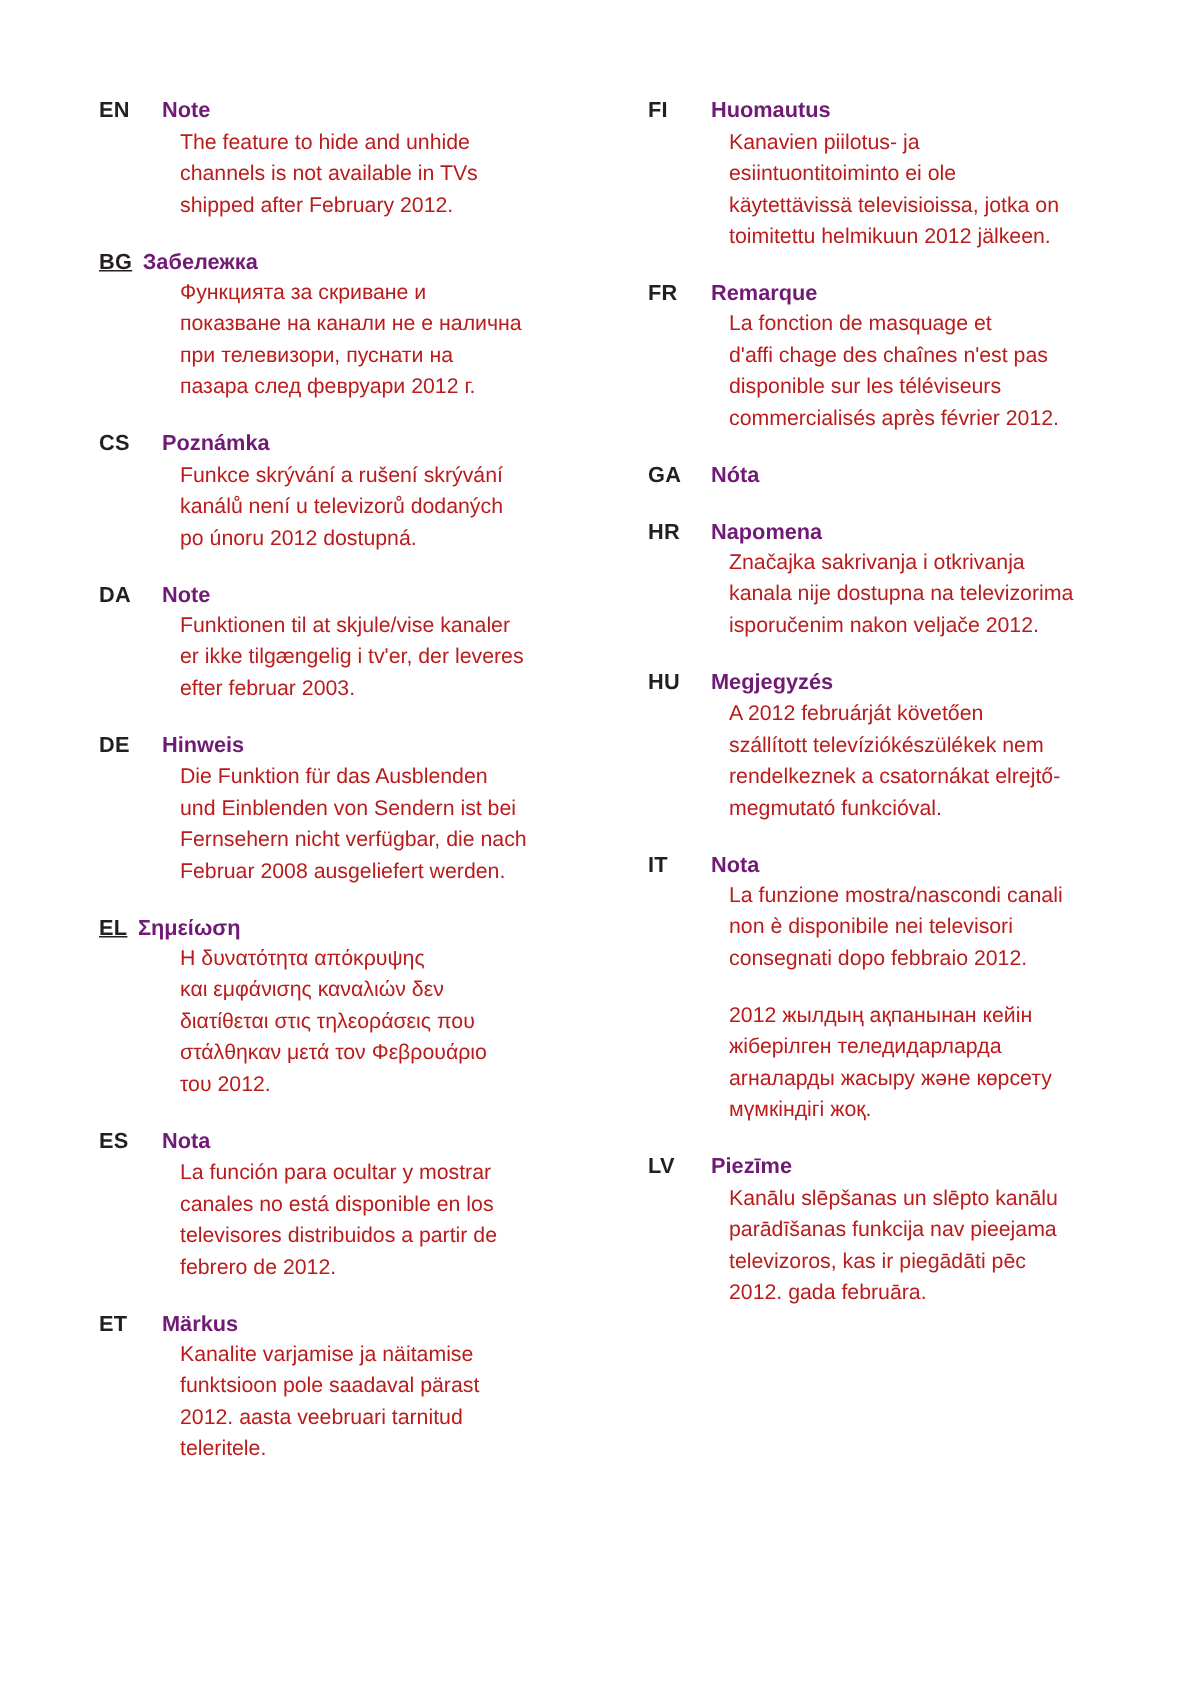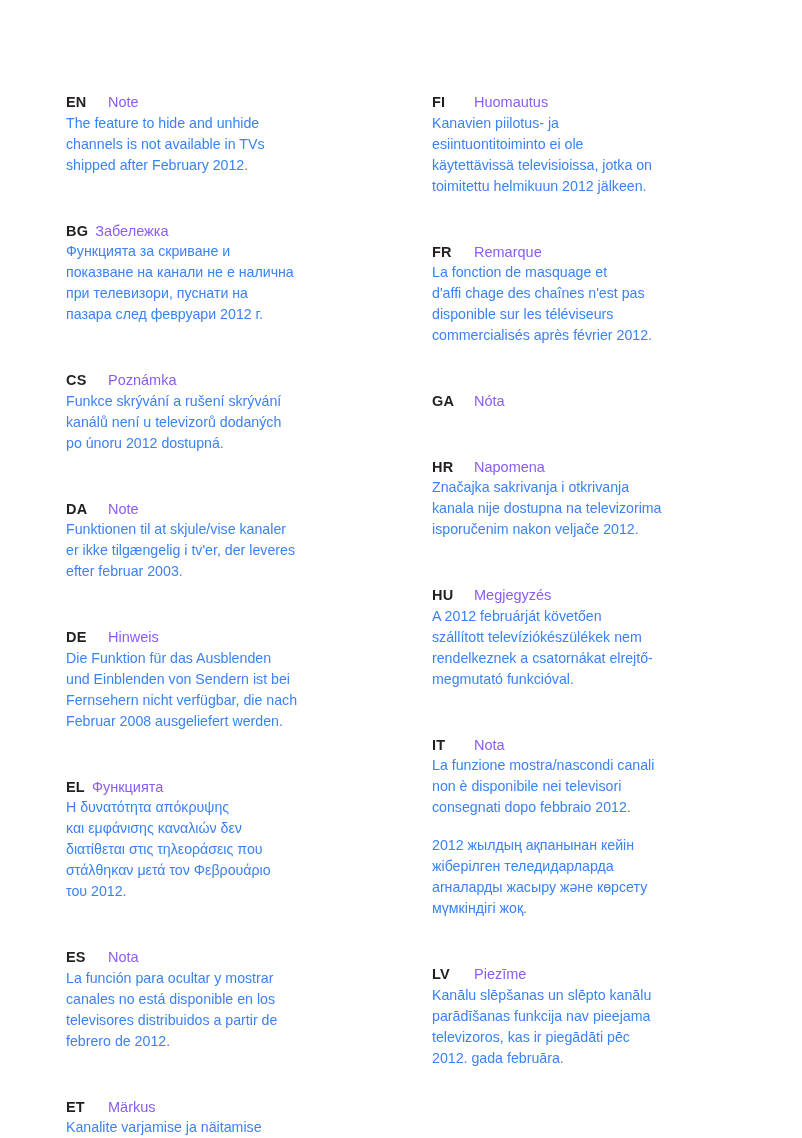"EN" .entry-head { align-items: flex-end -> center }
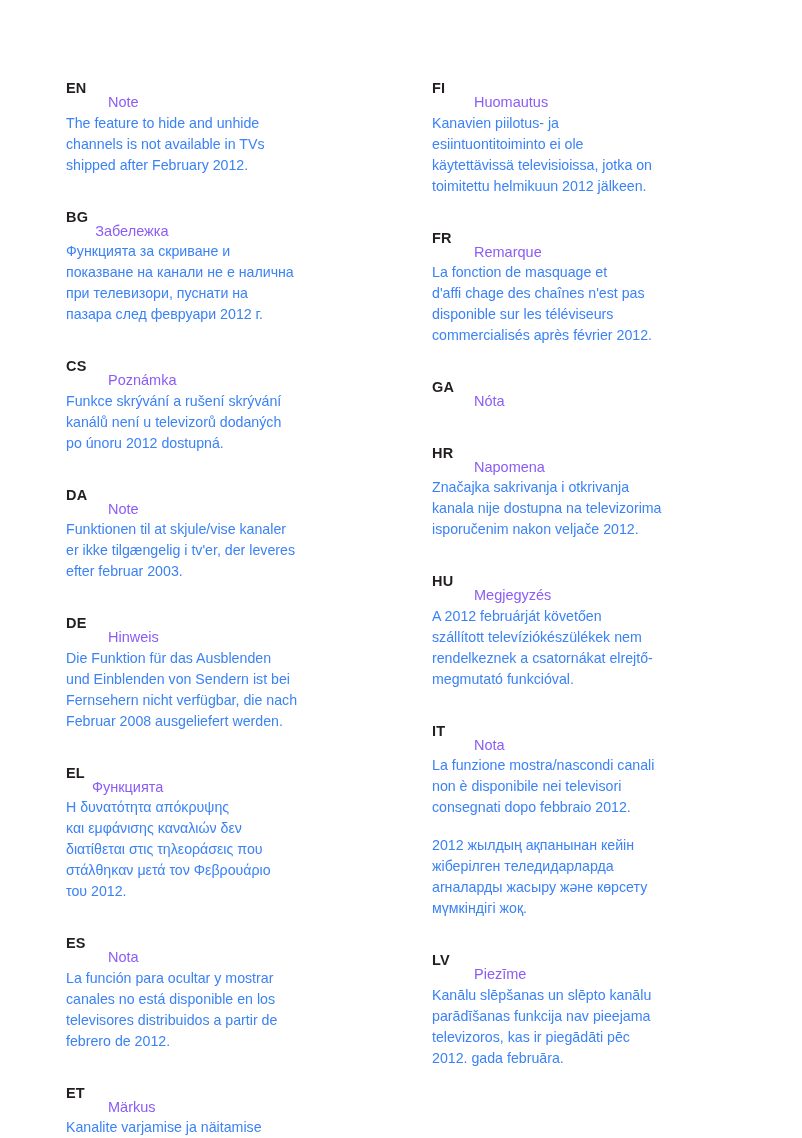"Note" .note-title { color: #8b5cf6 -> #701a75; font-weight: normal -> bold; margin-top: 28px -> none }
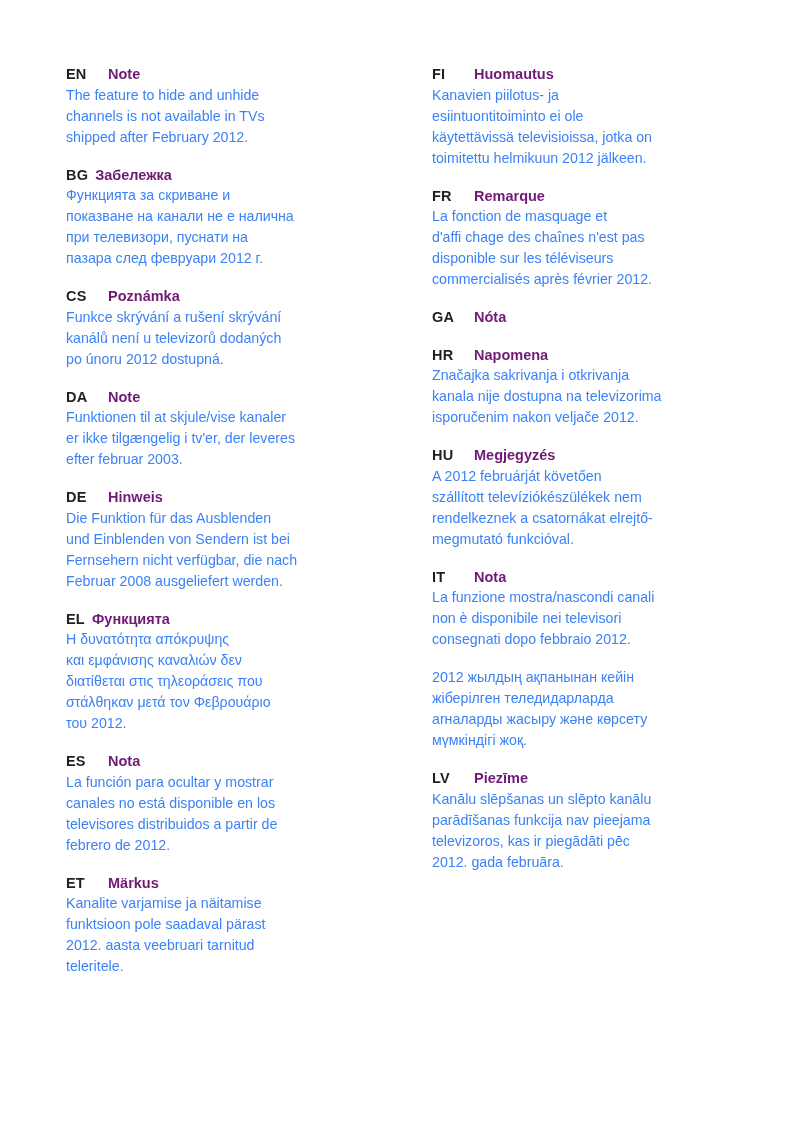"The feature to hide and" .note-body { color: #3b82f6 -> #b91c1c; margin-left: none -> 54px }
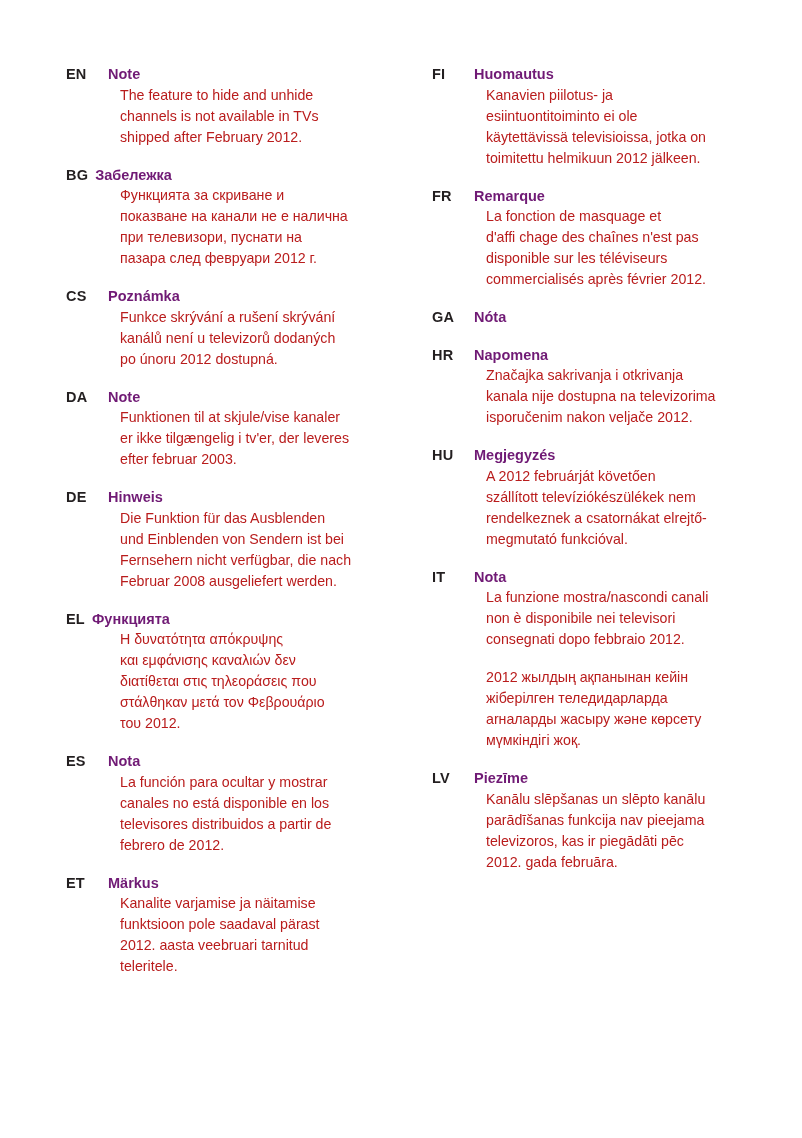"BG" .lang-code.wide { text-decoration: none -> underline }
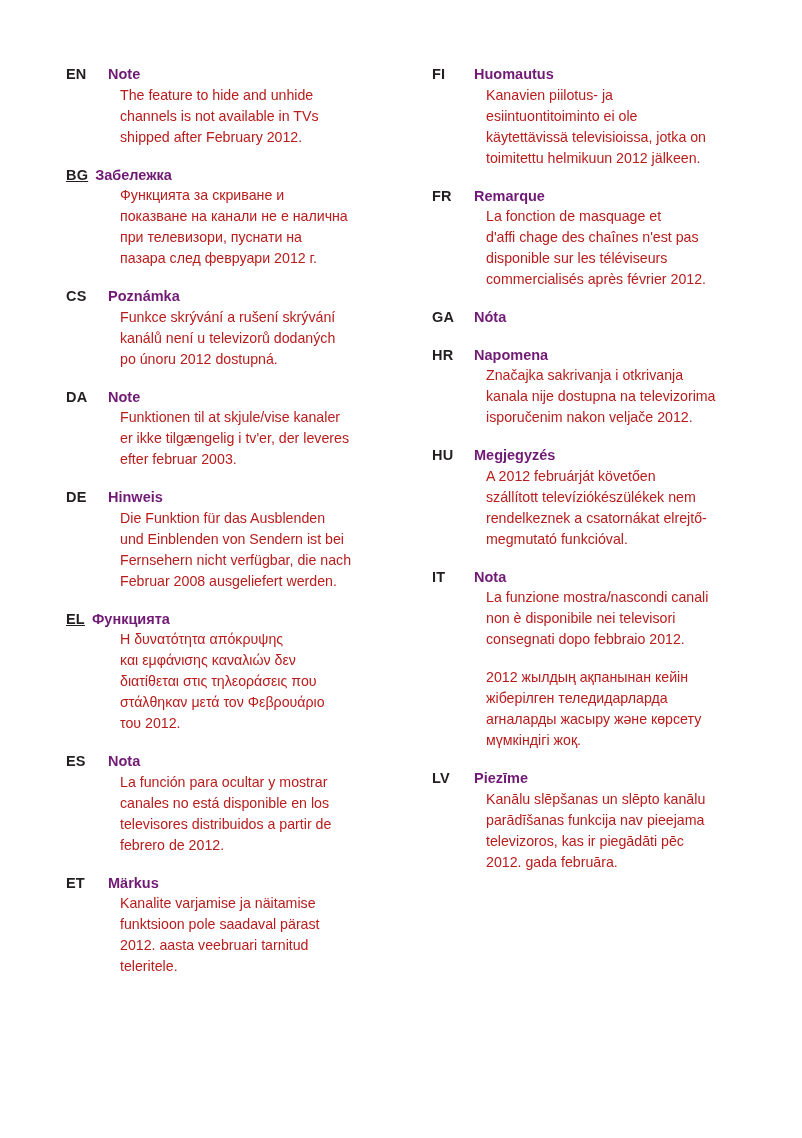"Функцията" span.note-title { text: Функцията -> Σημείωση }
